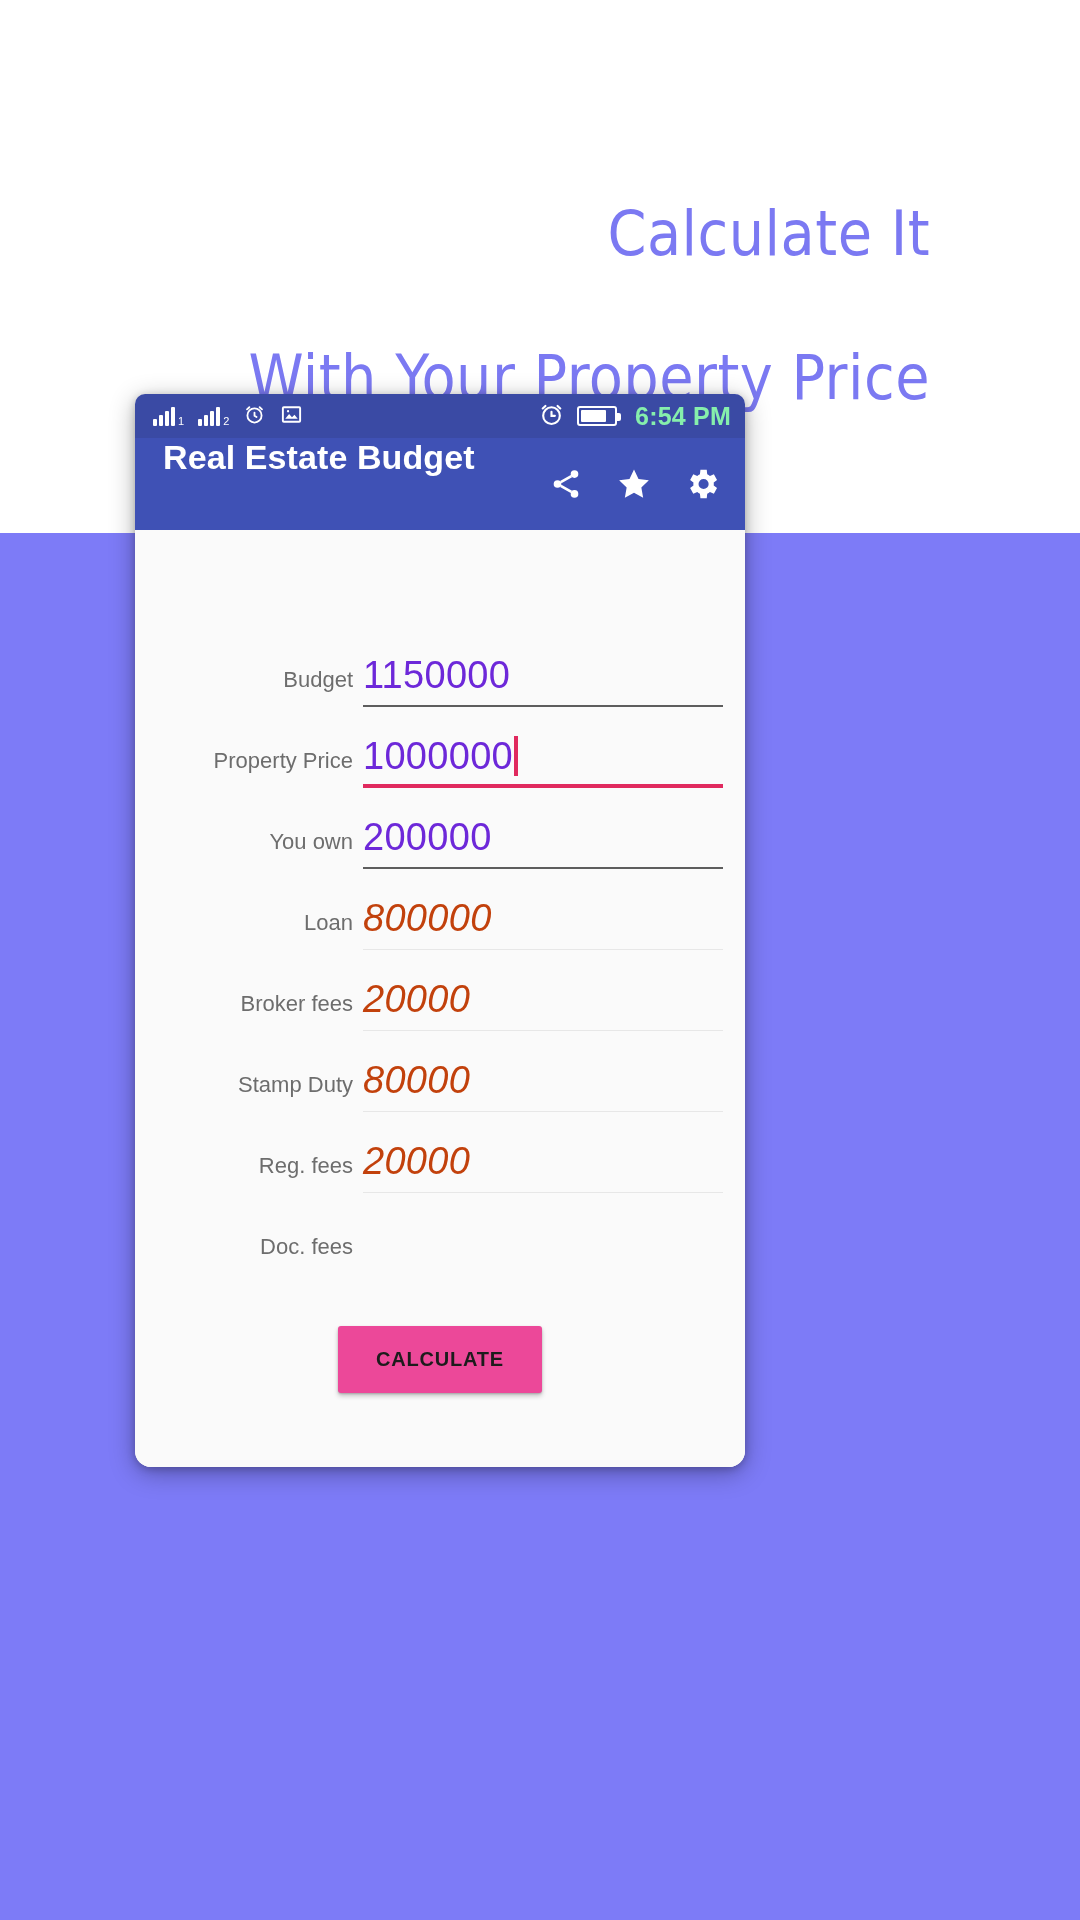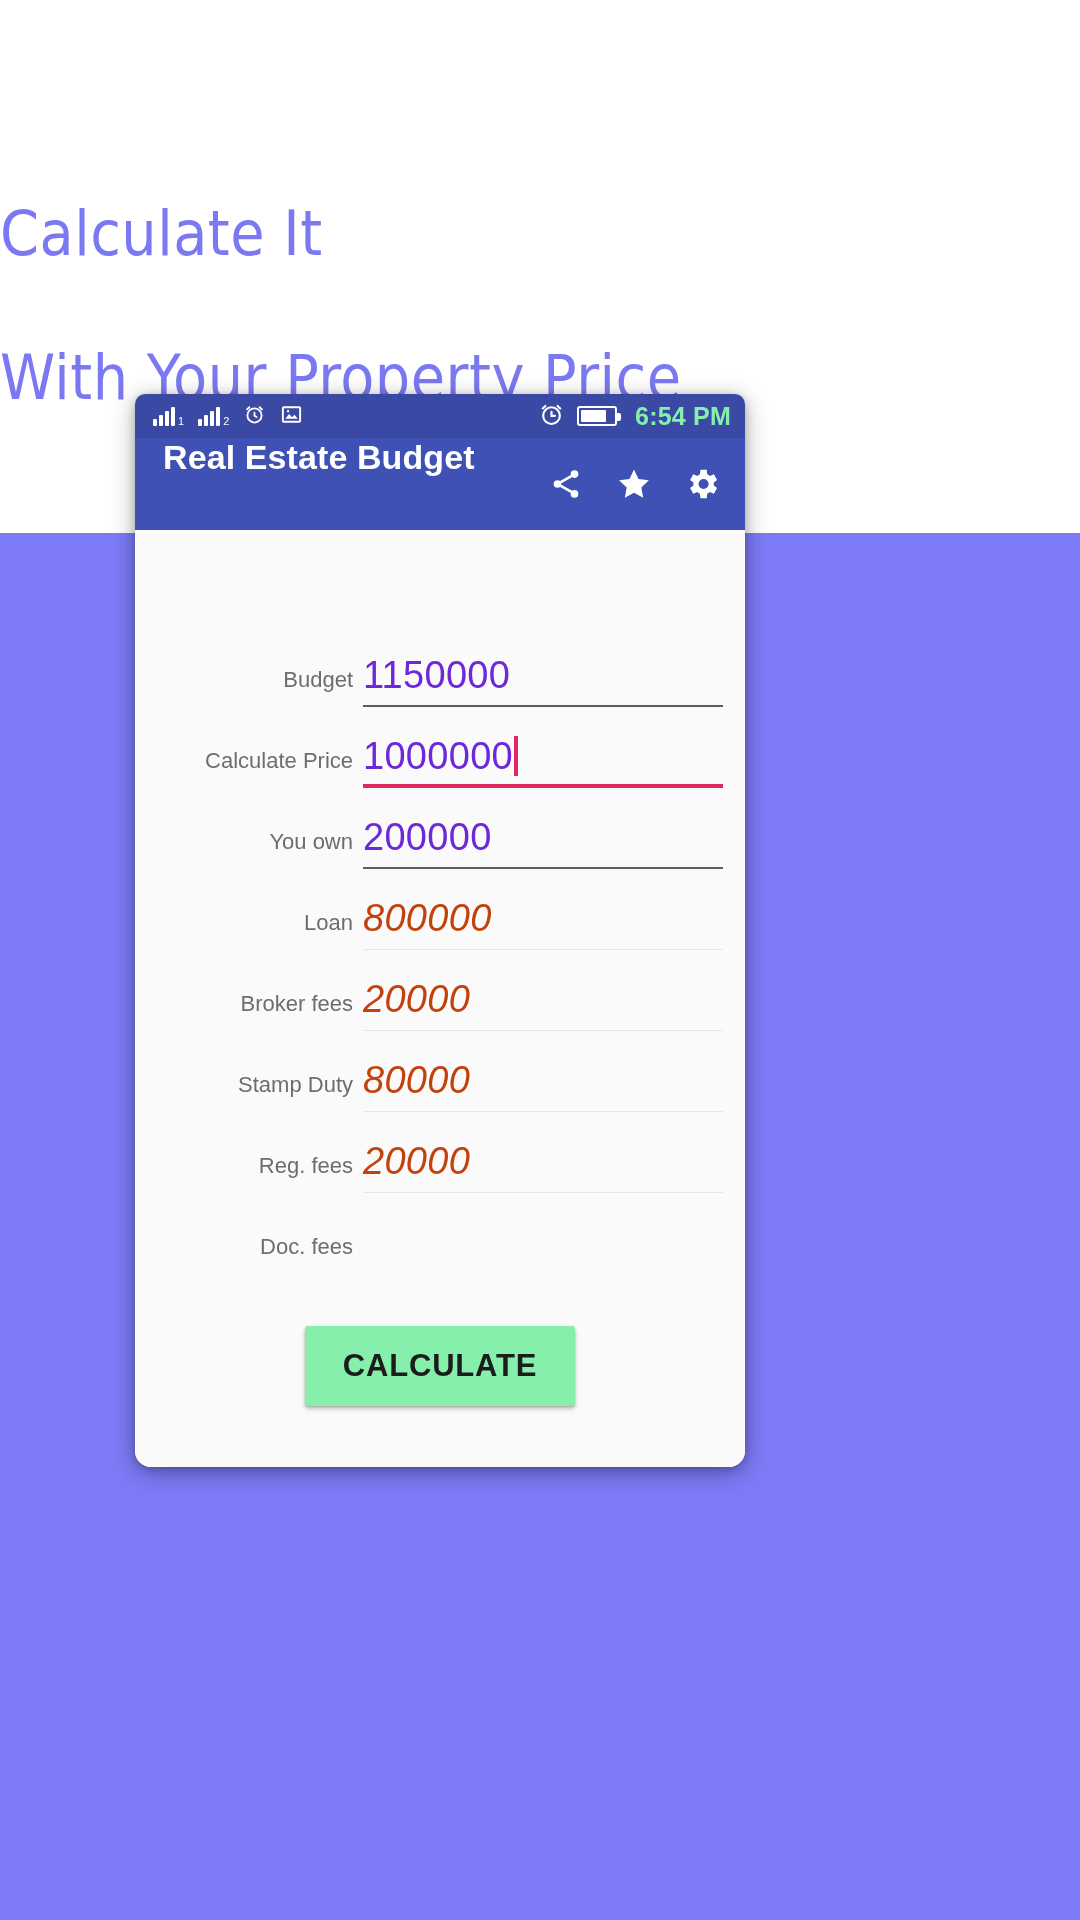"Calculate It" .headline { text-align: left -> right }
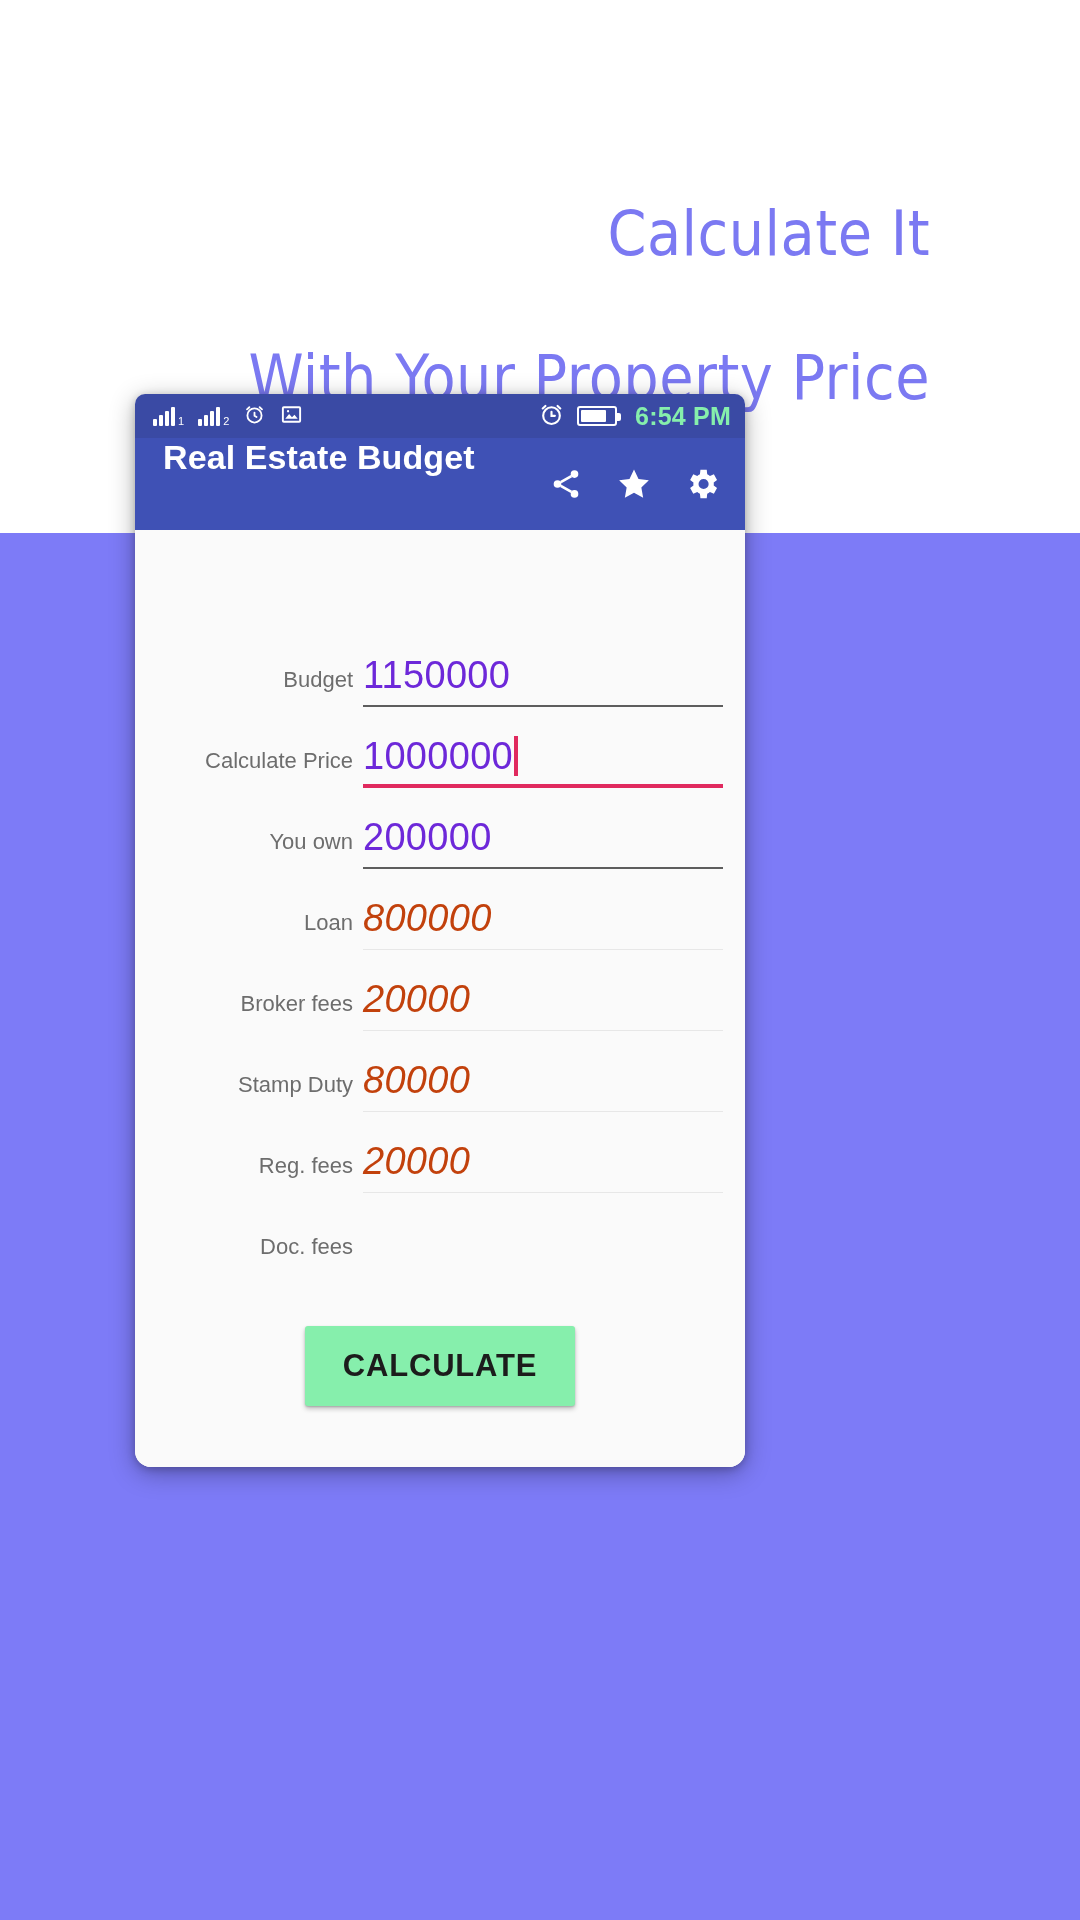"Calculate Price" div.field-label { text: Calculate -> Property }
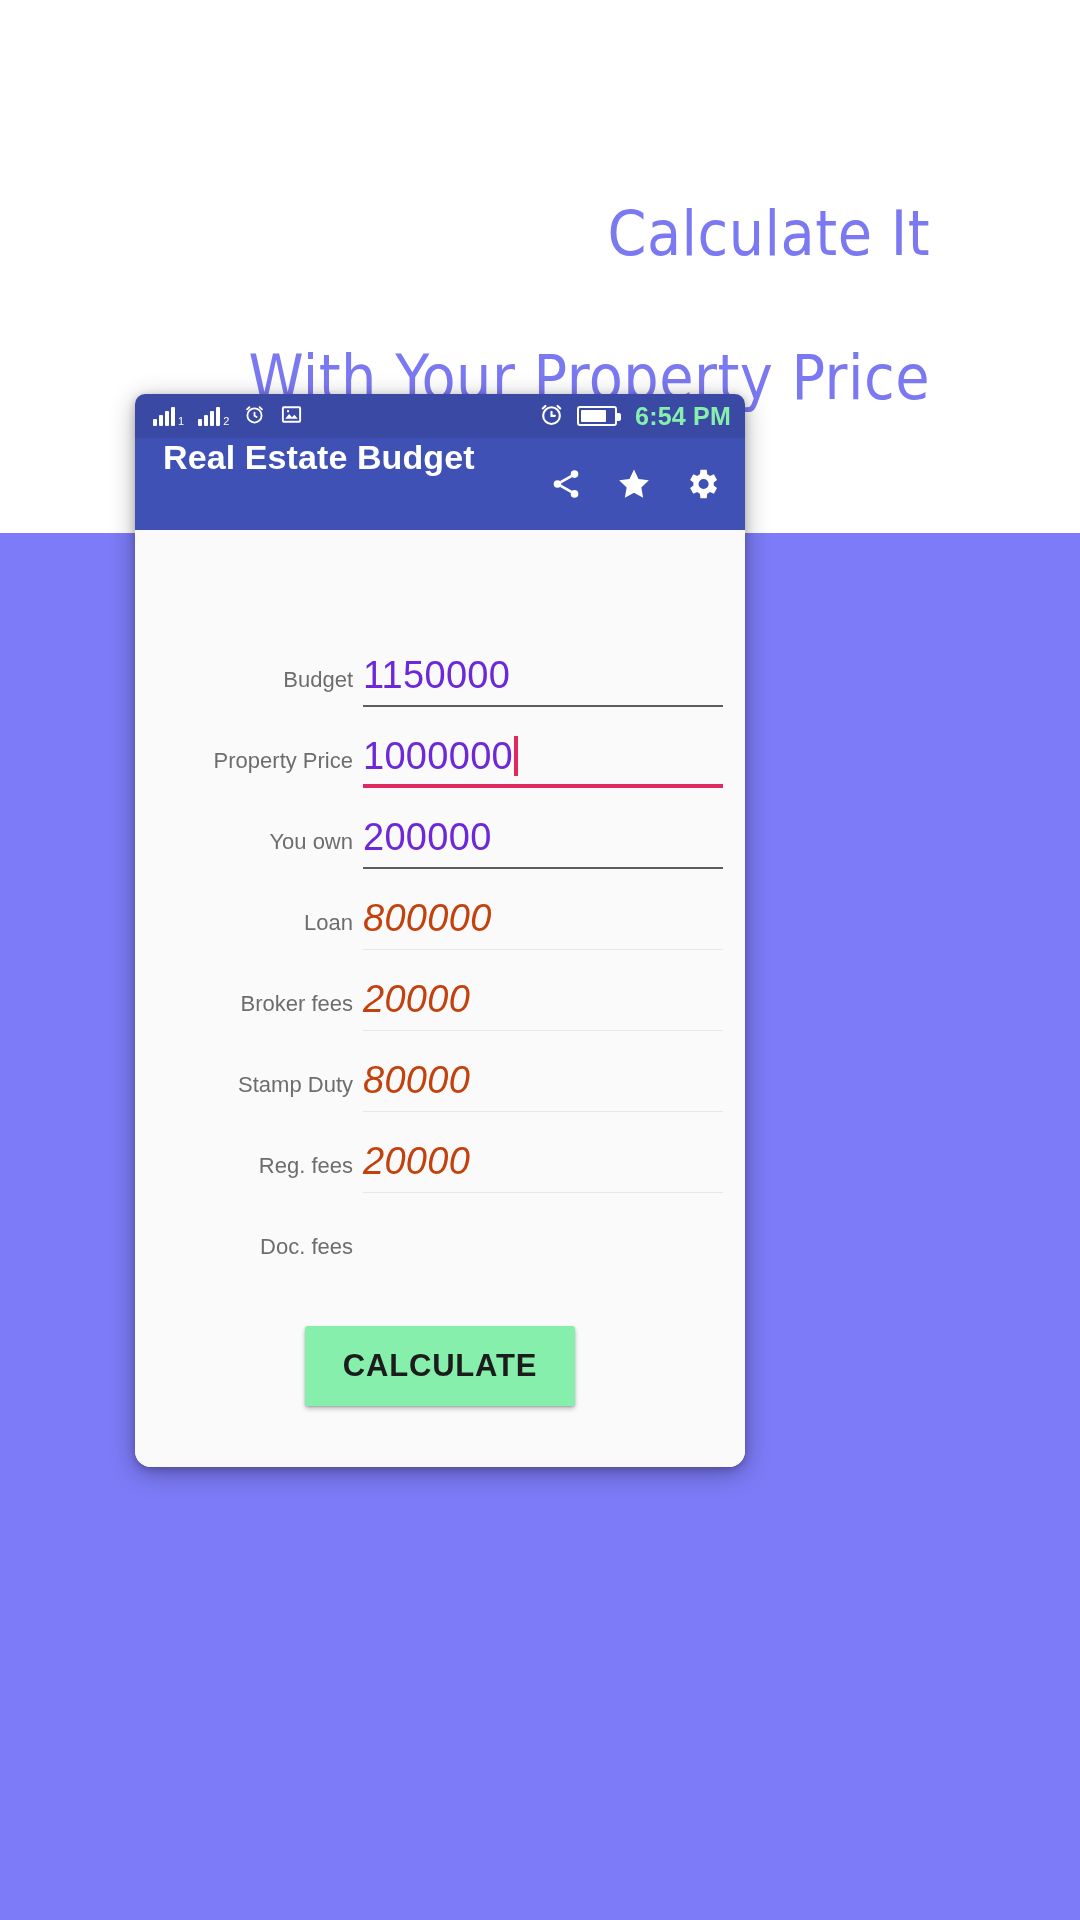"CALCULATE" .calc-btn { background: #86efac -> #ec4899; font-size: 31px -> 20px }
